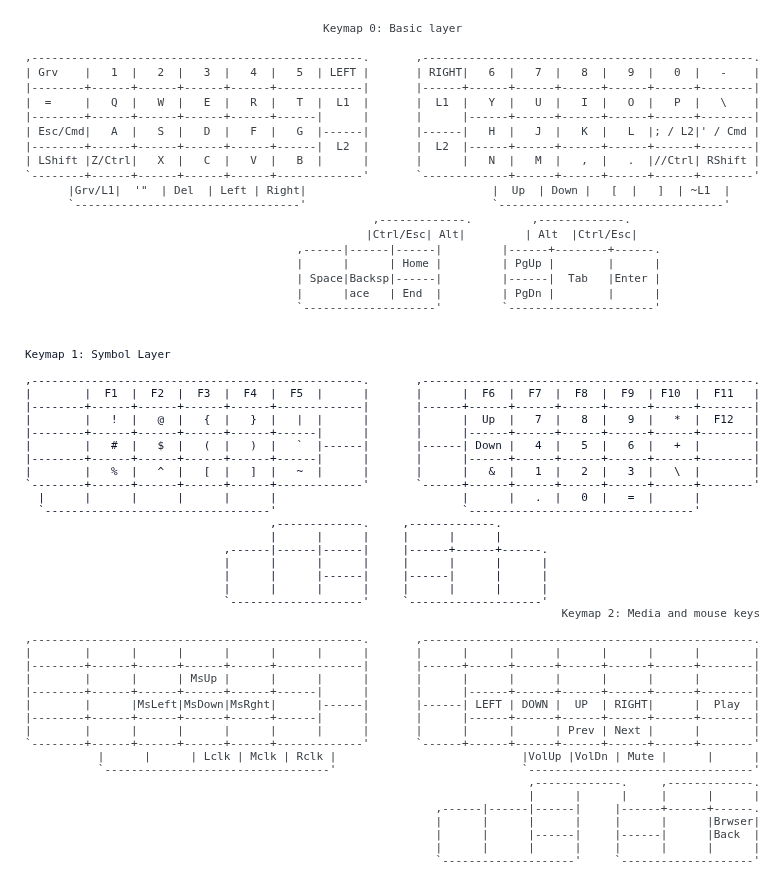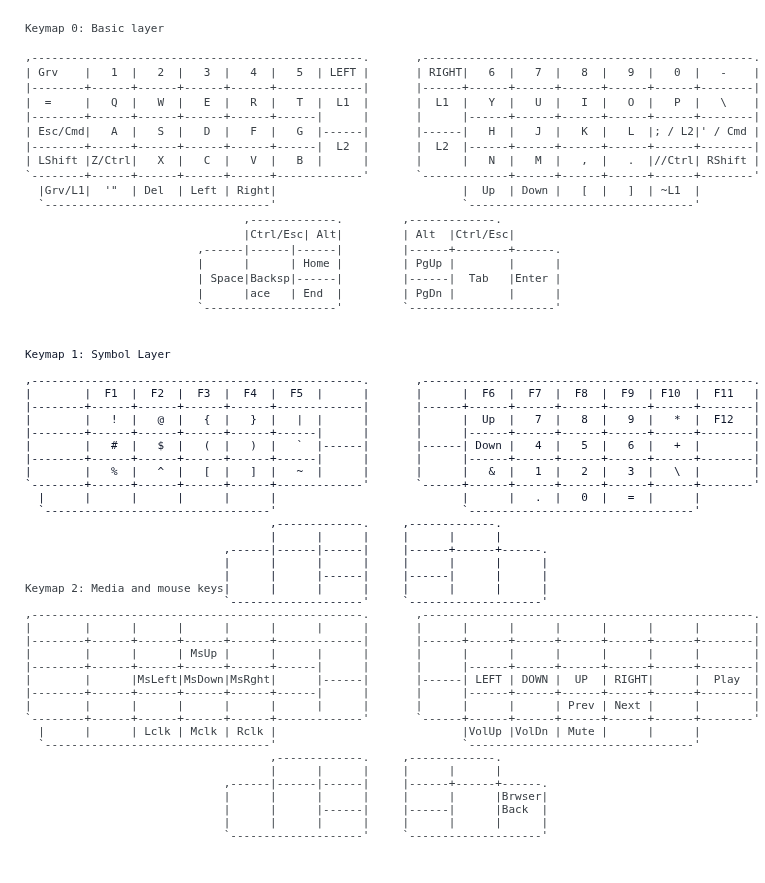"Keymap 0: Basic layer" #km0 .km-title, #km0 .km-art { text-align: none -> center }
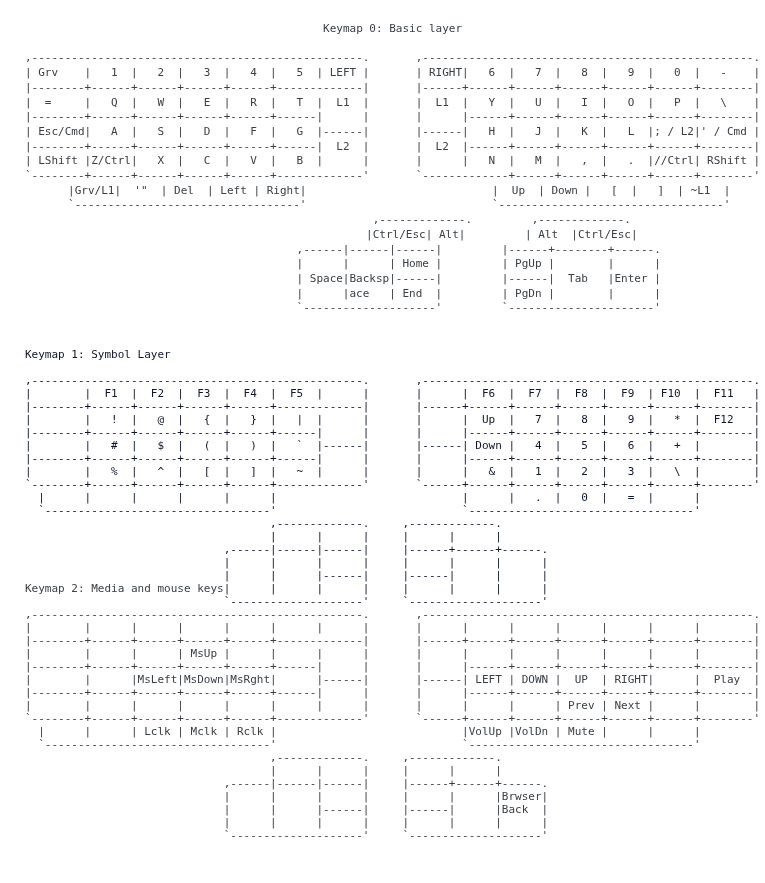"Keymap 2: Media and mouse" #km2 { text-align: none -> right; top: 582px -> 607px }
